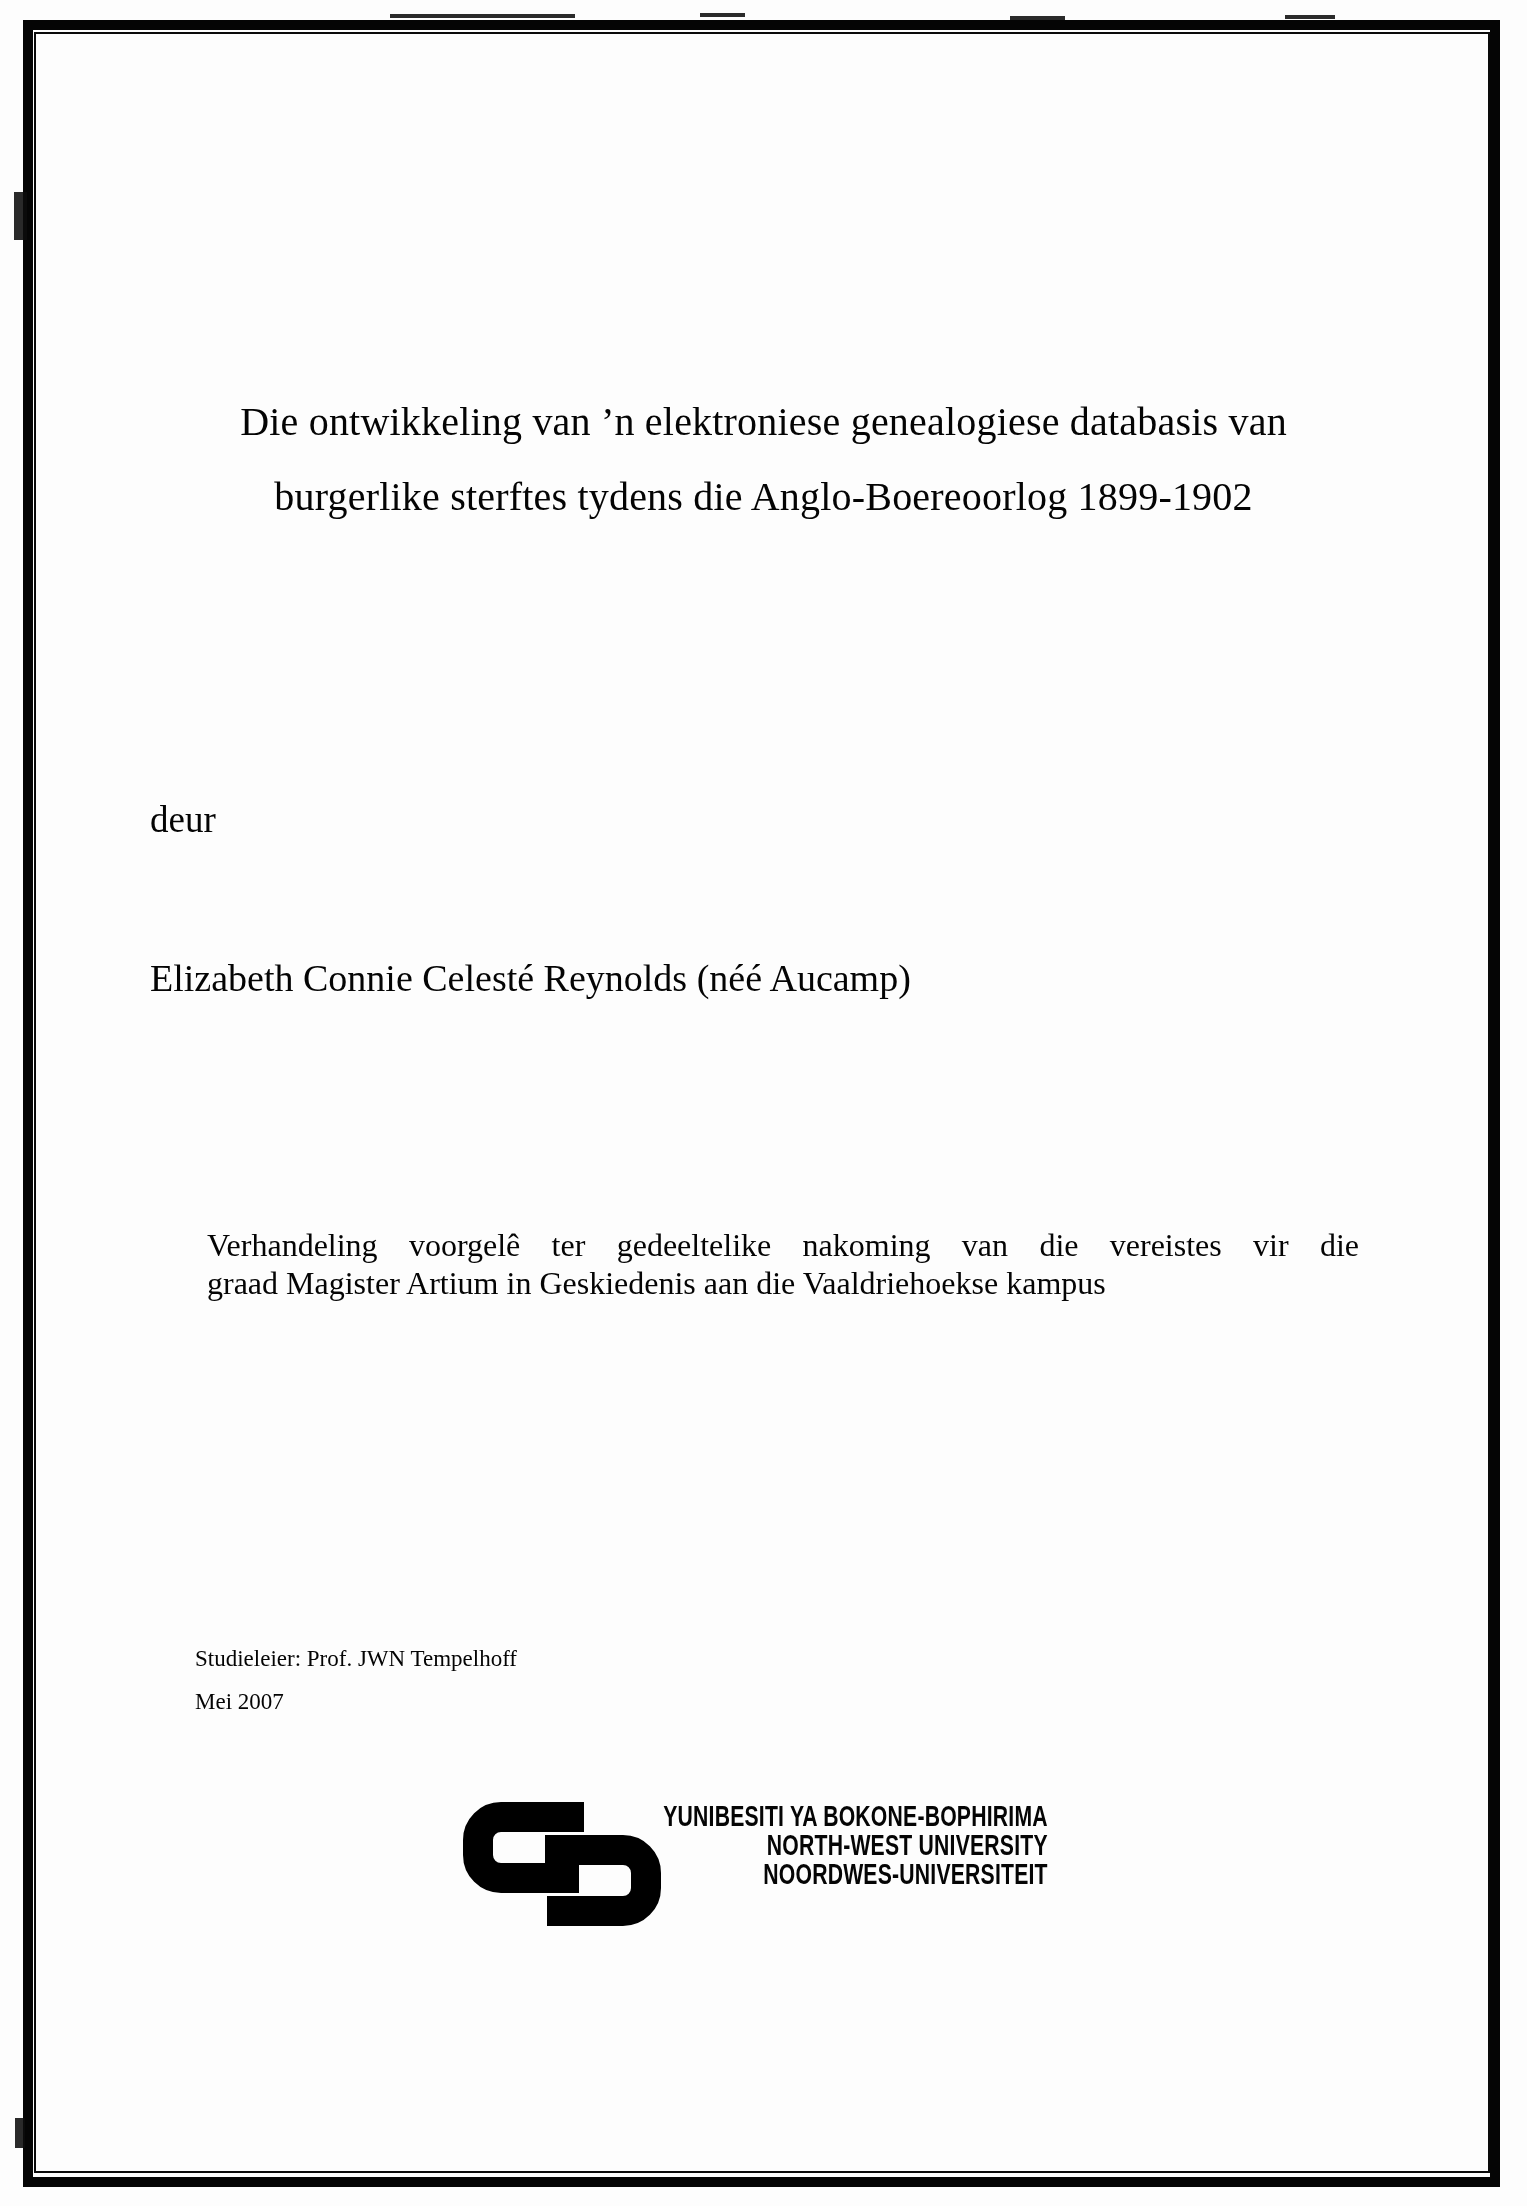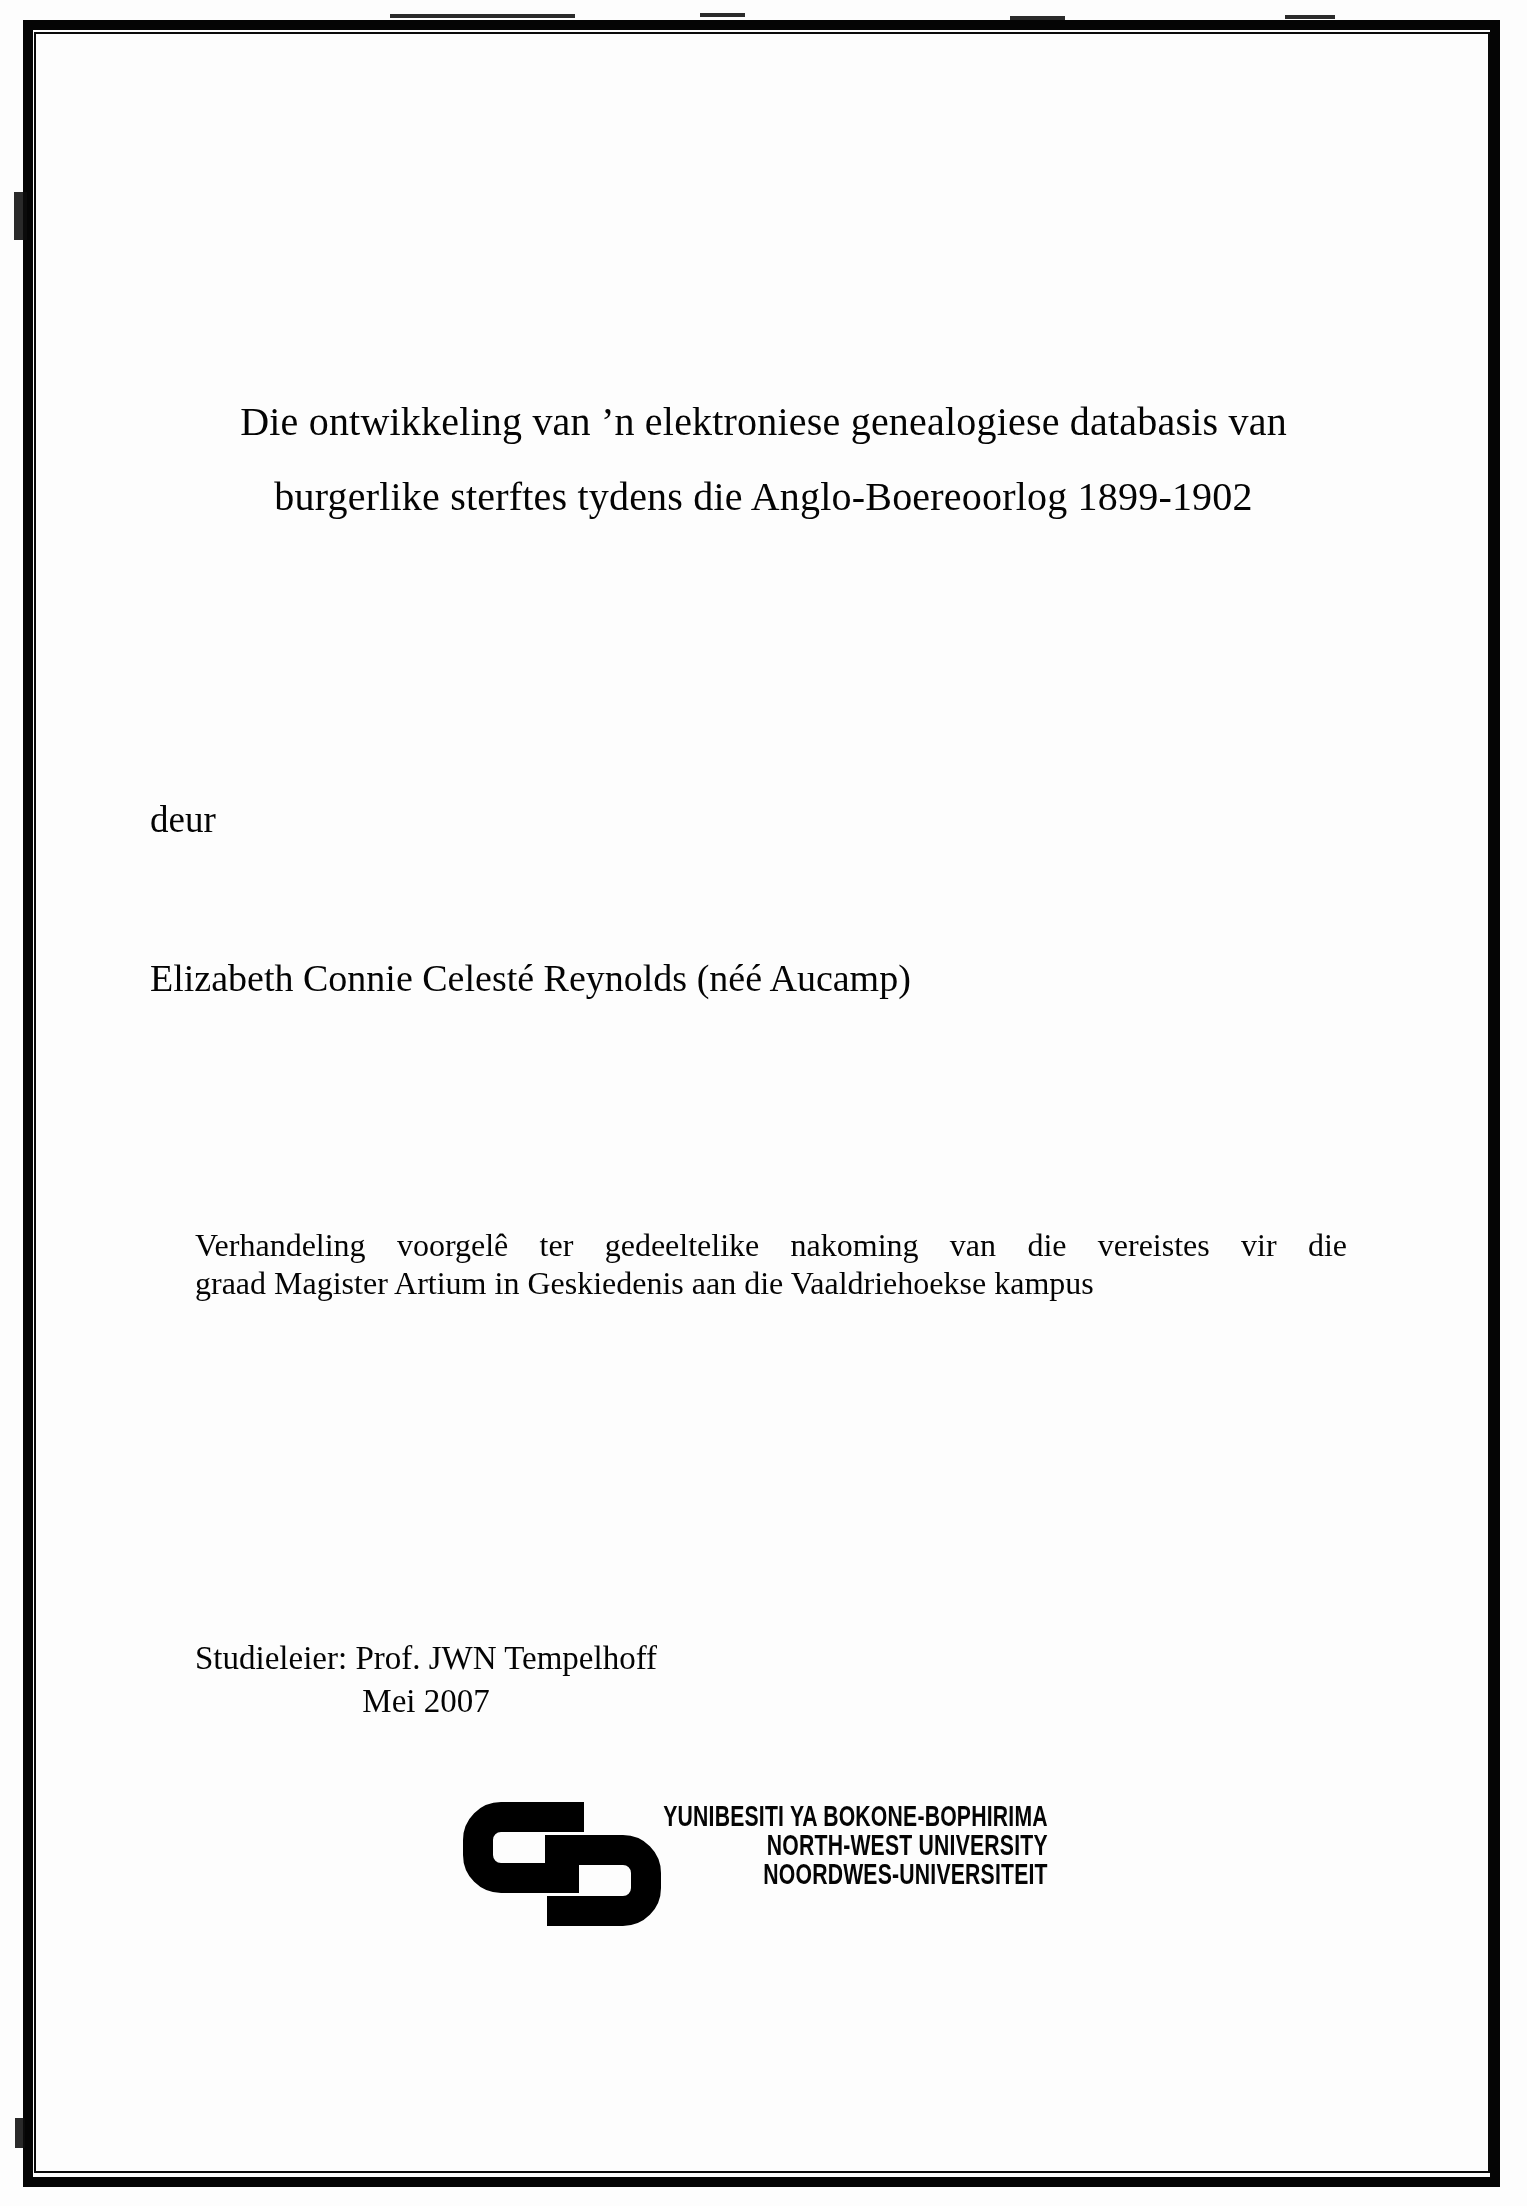"Verhandeling voorgelê ter gedeeltelike" .statement { left: 195px -> 207px }
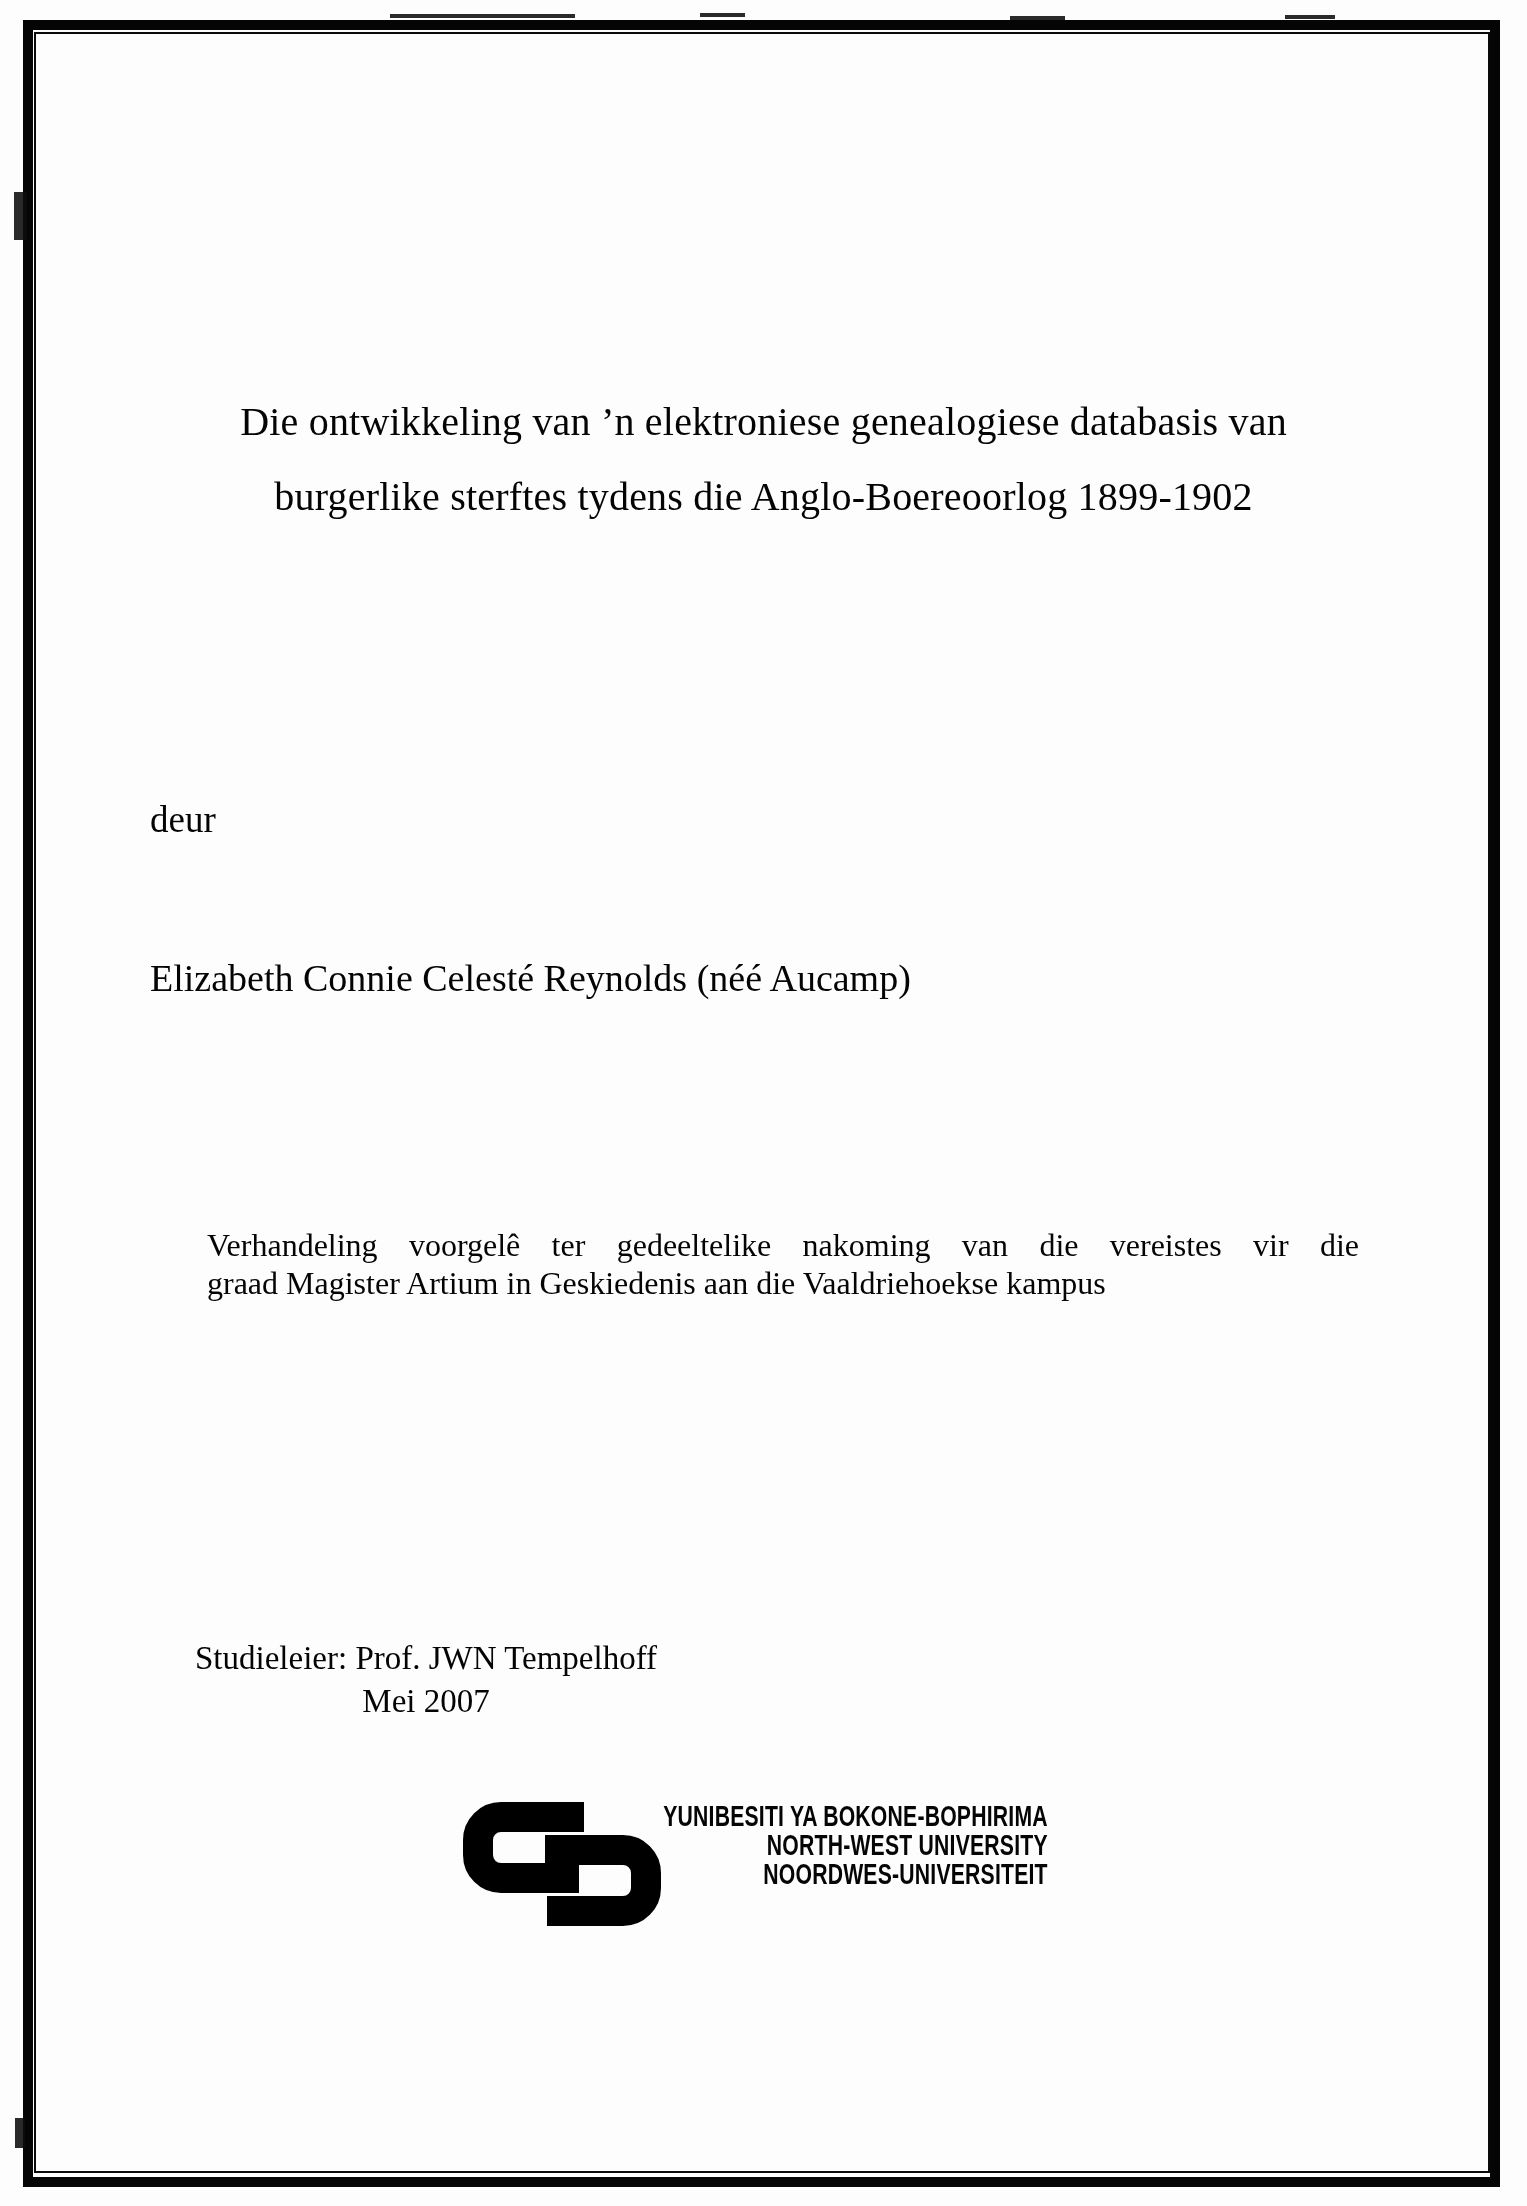"Studieleier: Prof. JWN Tempelhoff" .supervisor-block { font-size: 33px -> 23px; text-align: center -> none }
